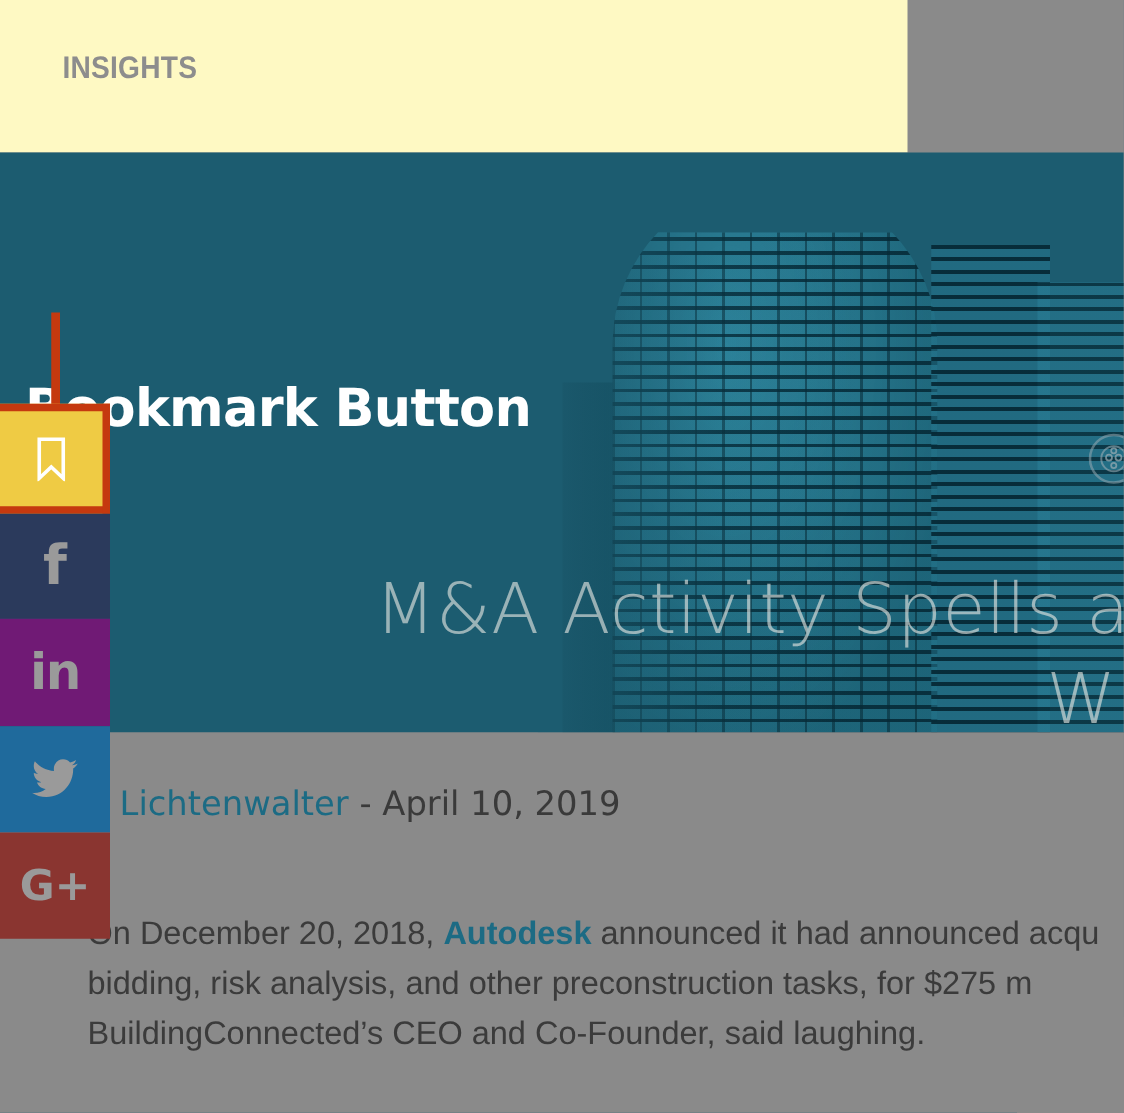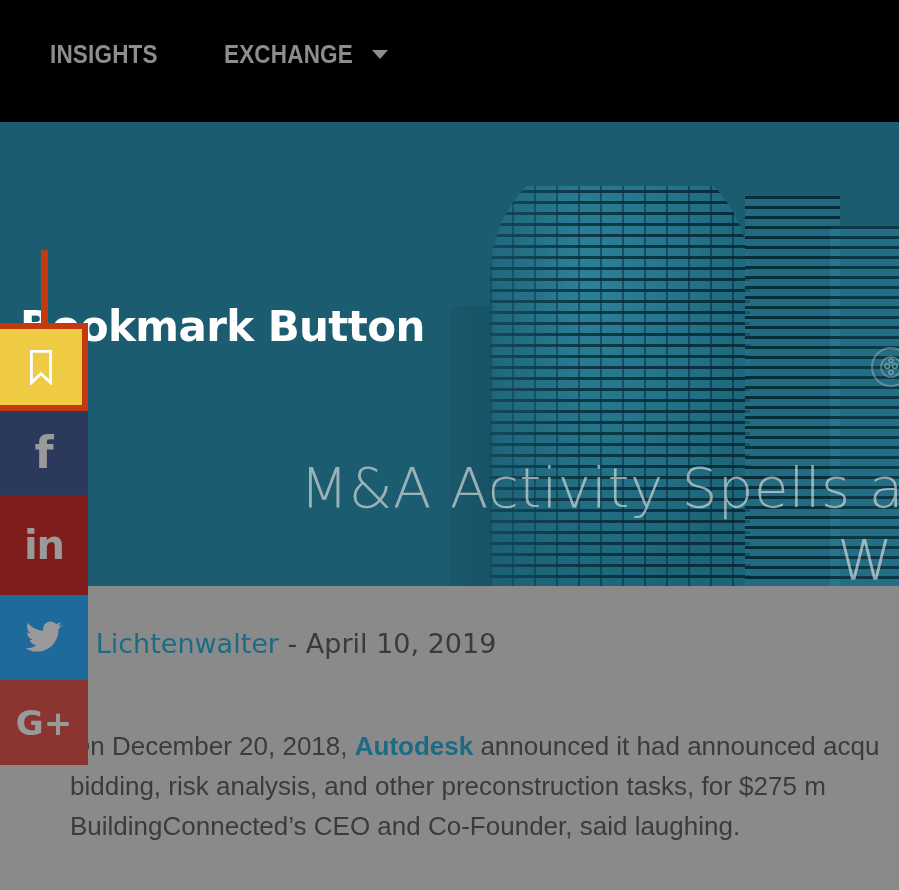"INSIGHTS" #navbar { background: #000000 -> #fef9c3; width: 899px -> 726px }
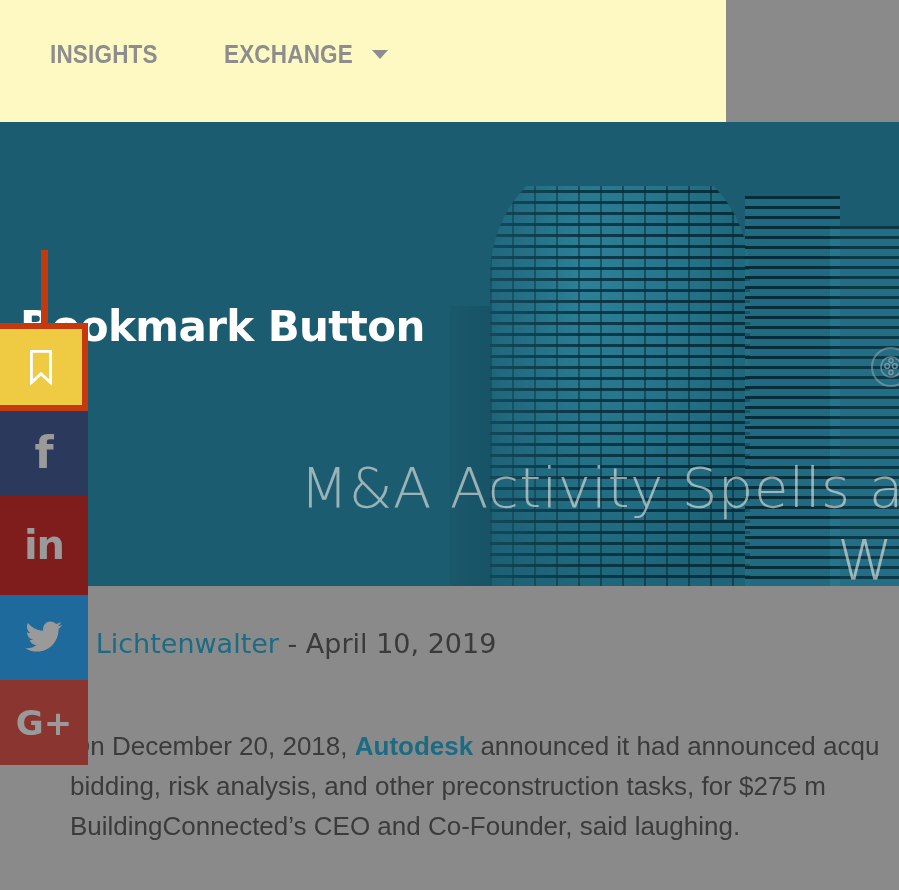"EXCHANGE" div.nav-item { html: <div> <span>EXCHANGE</span> <span></span> </div> -> none }
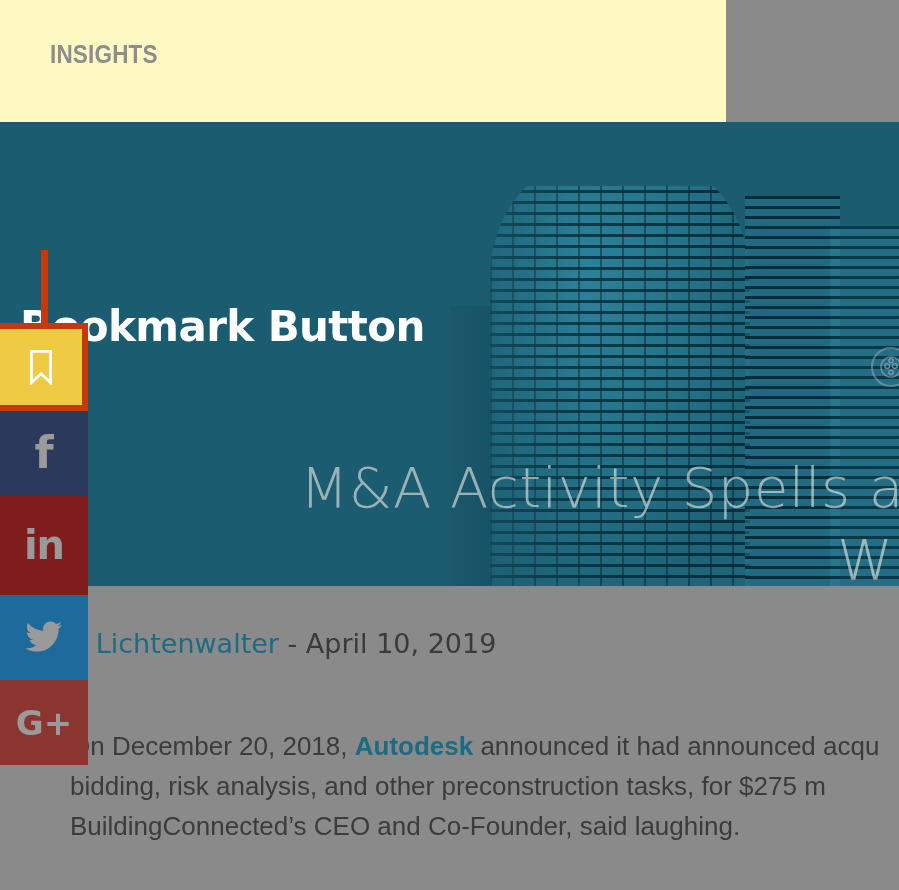"in" #linkedin-btn { background: #7f1d1d -> #701a75; height: 100px -> 86px }
